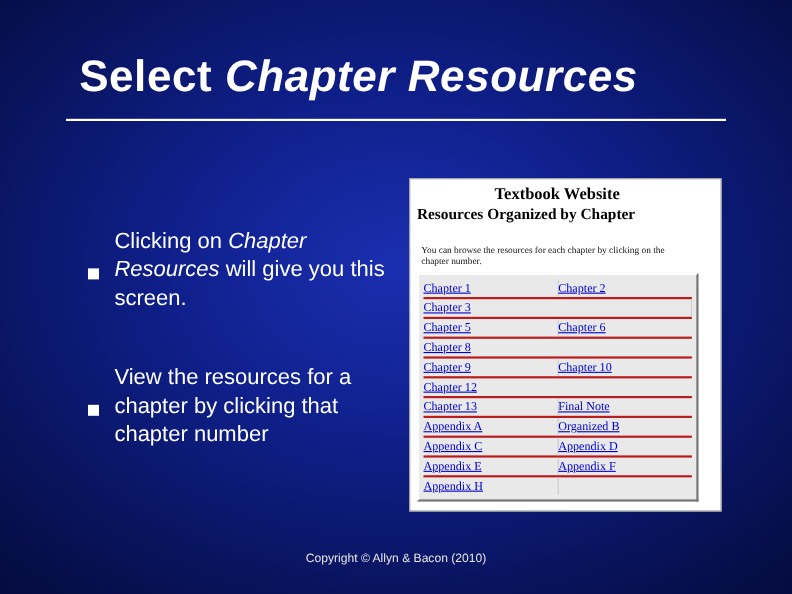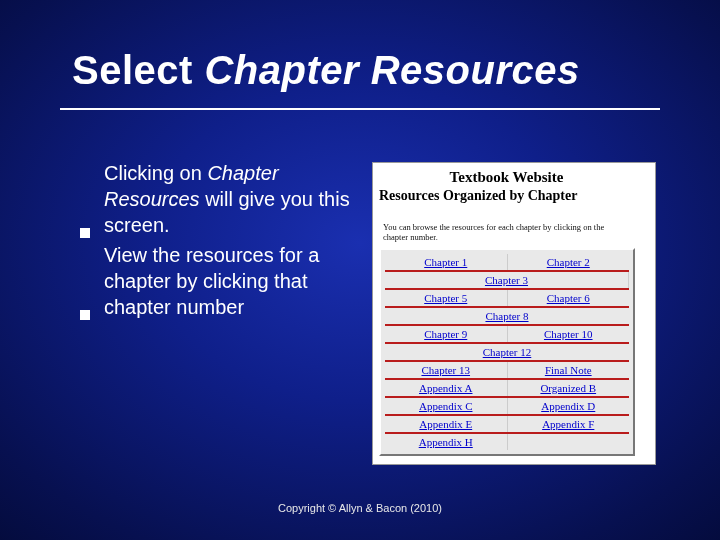"Clicking on Chapter Resources will" .bullet-row { align-items: flex-end -> center; margin-top: none -> 46px }
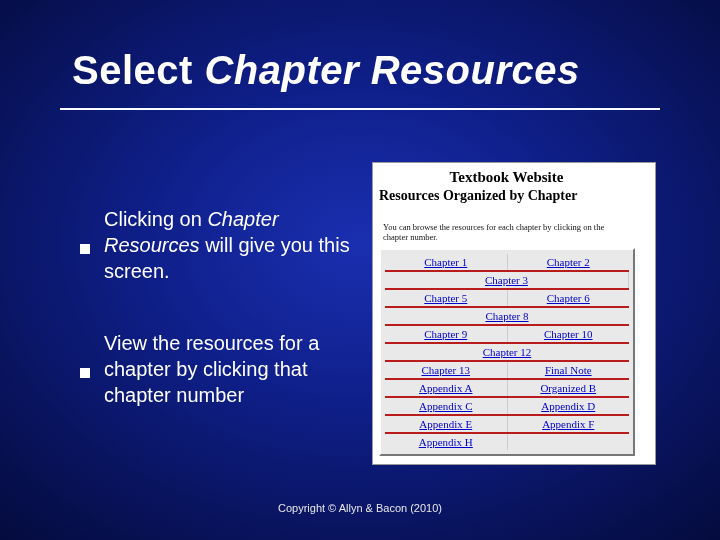"Chapter 1" .ss-cell { text-align: center -> none }
